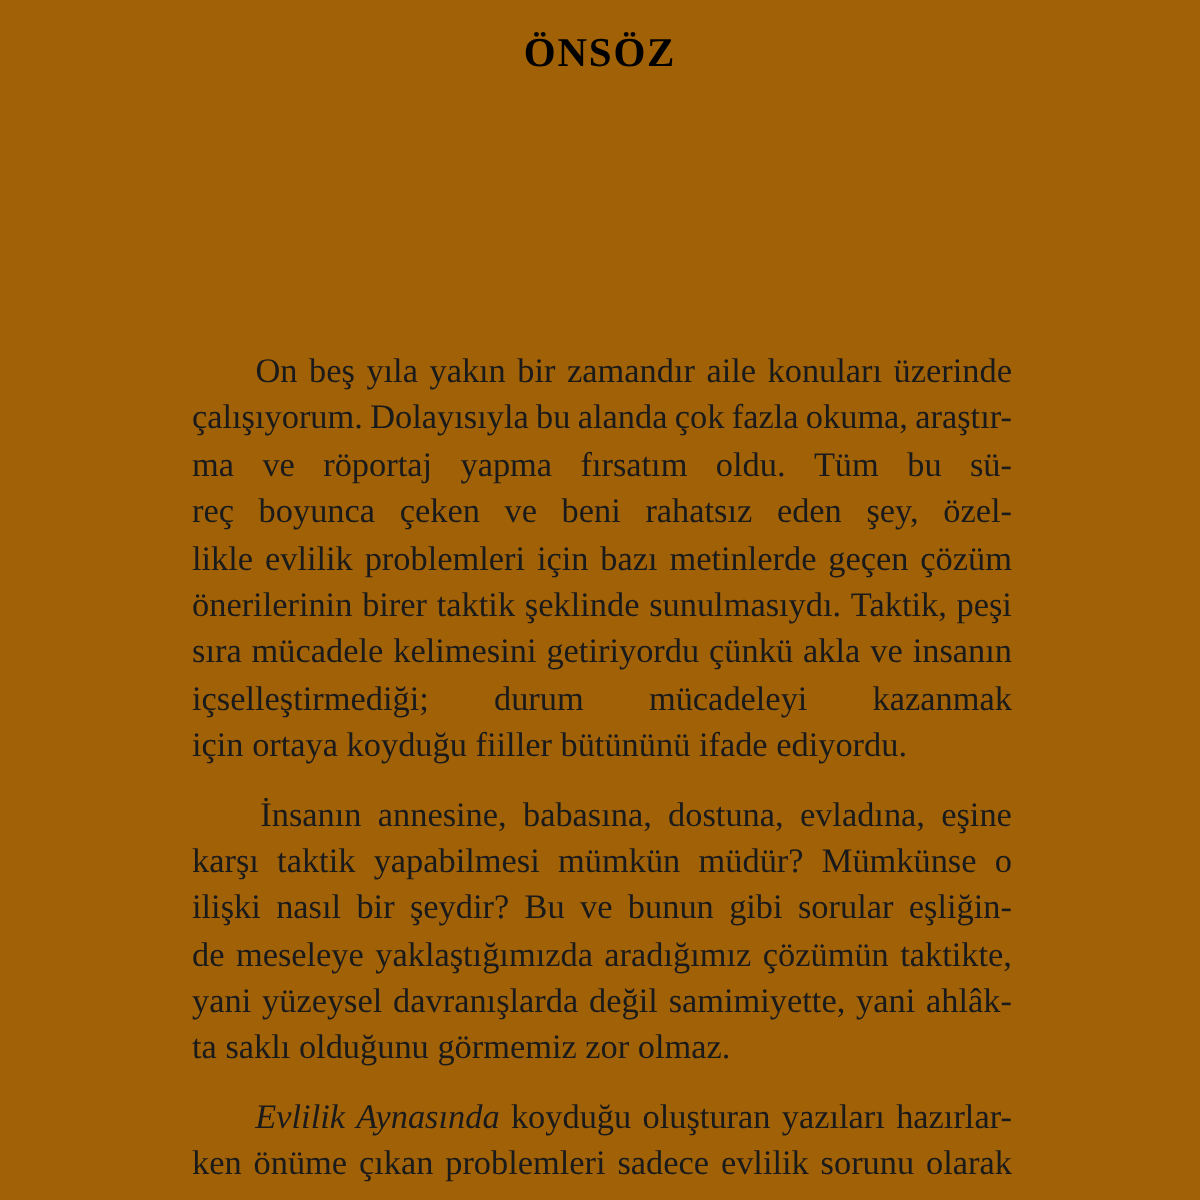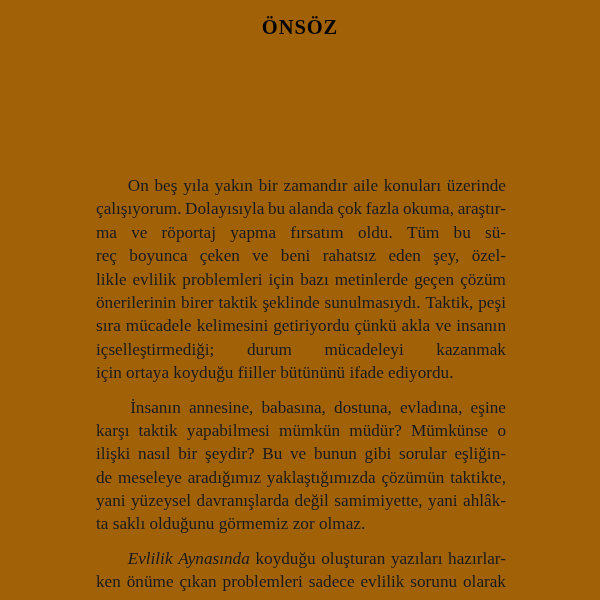"aradığımız" span.w { order: before "yaklaştığımızda" -> after "yaklaştığımızda" }
